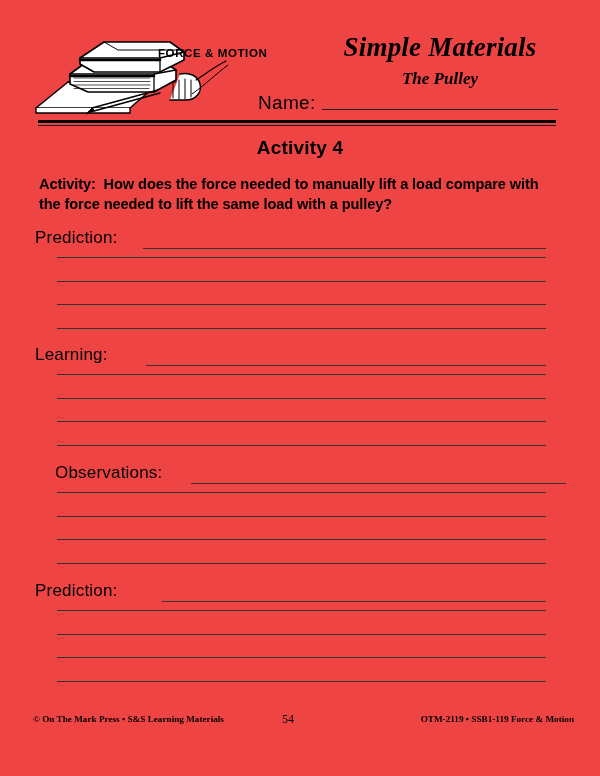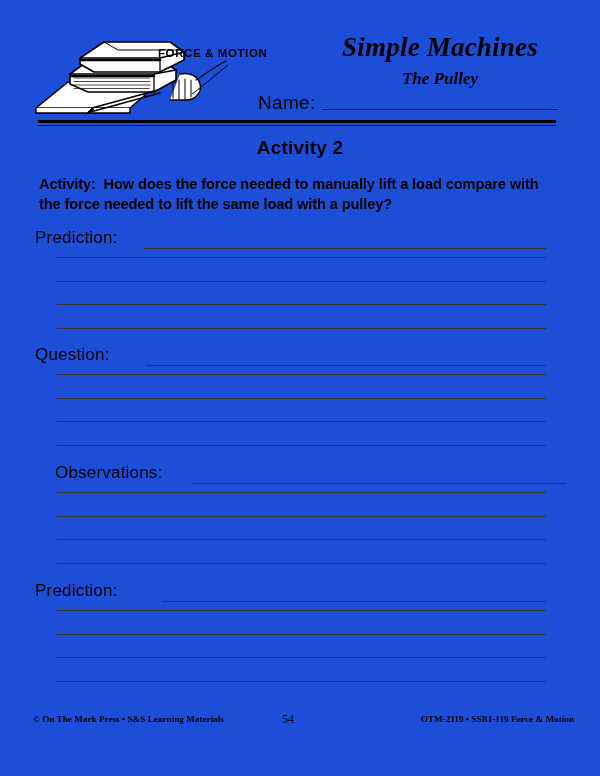"FORCE & MOTION" .page { background: #1d4ed8 -> #ef4444 }
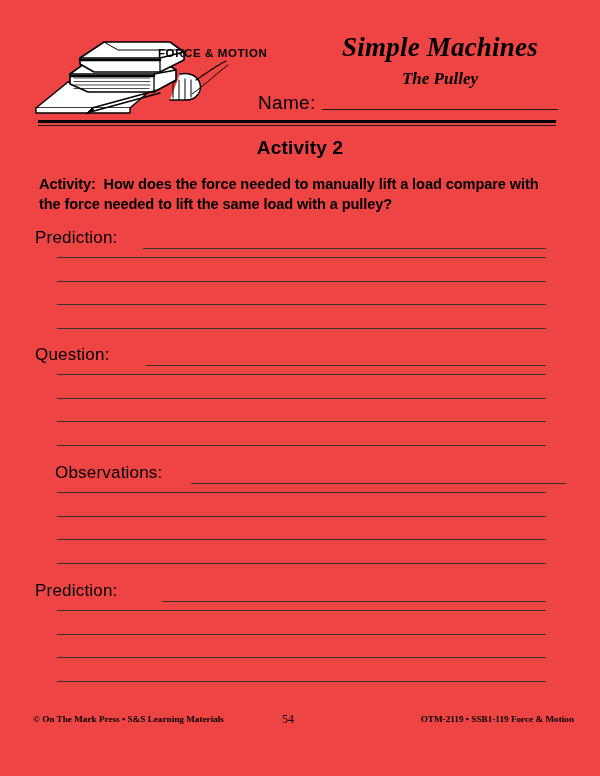"Simple Machines" div.title-main { text: Machines -> Materials }
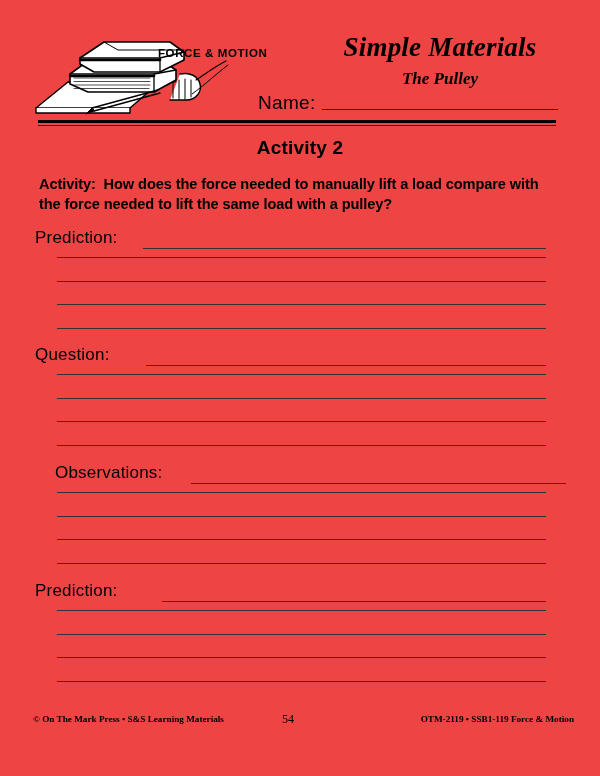"Activity 2" div.activity-title { text: 2 -> 4 }
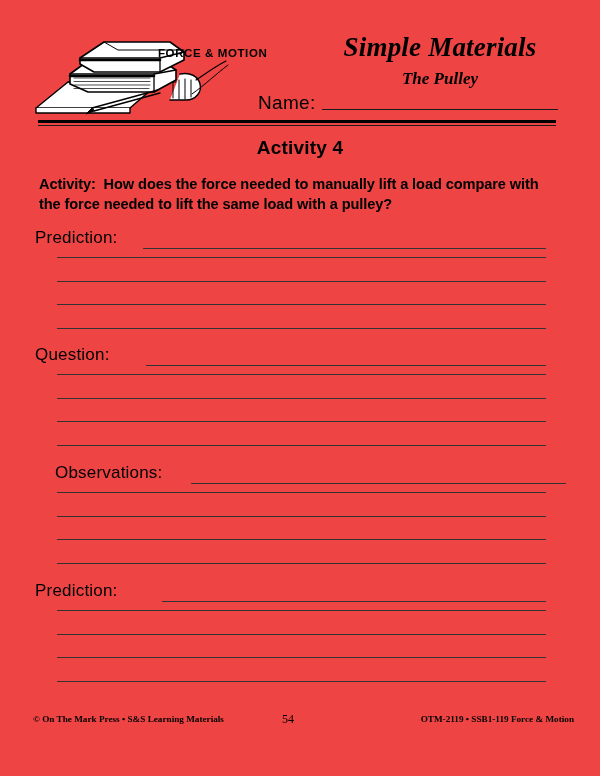"Question:" div.section-label { text: Question -> Learning }
